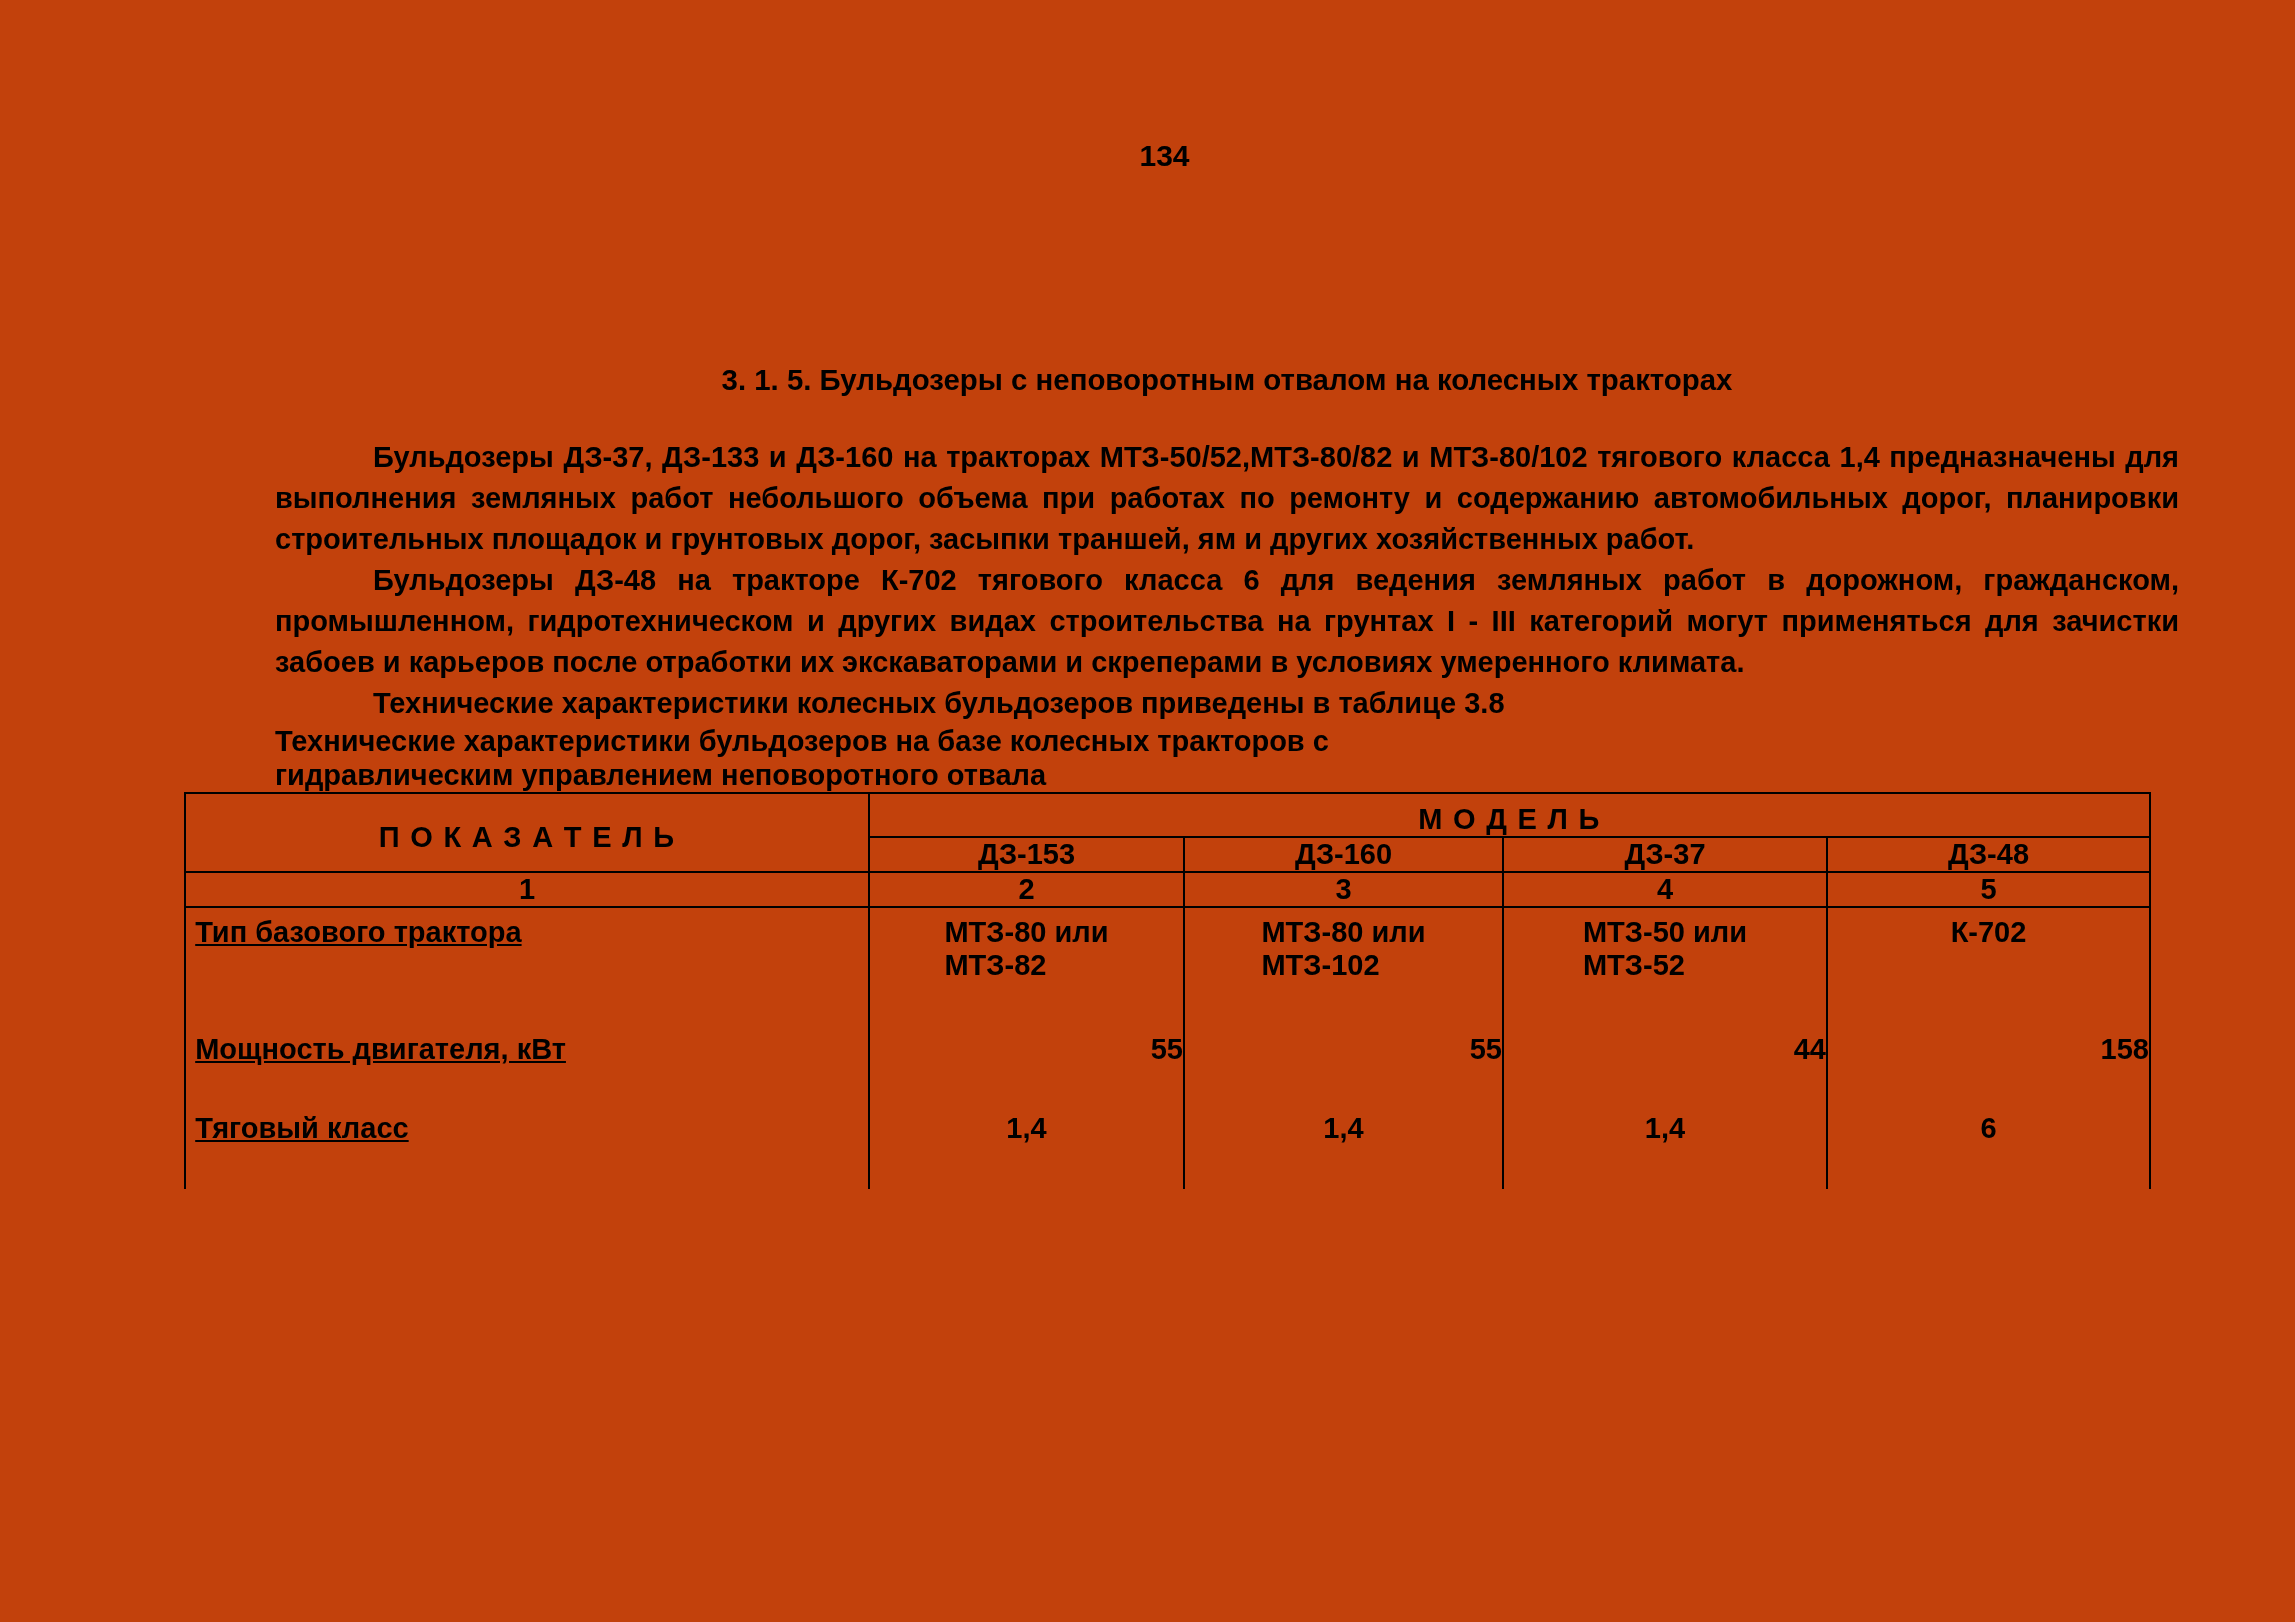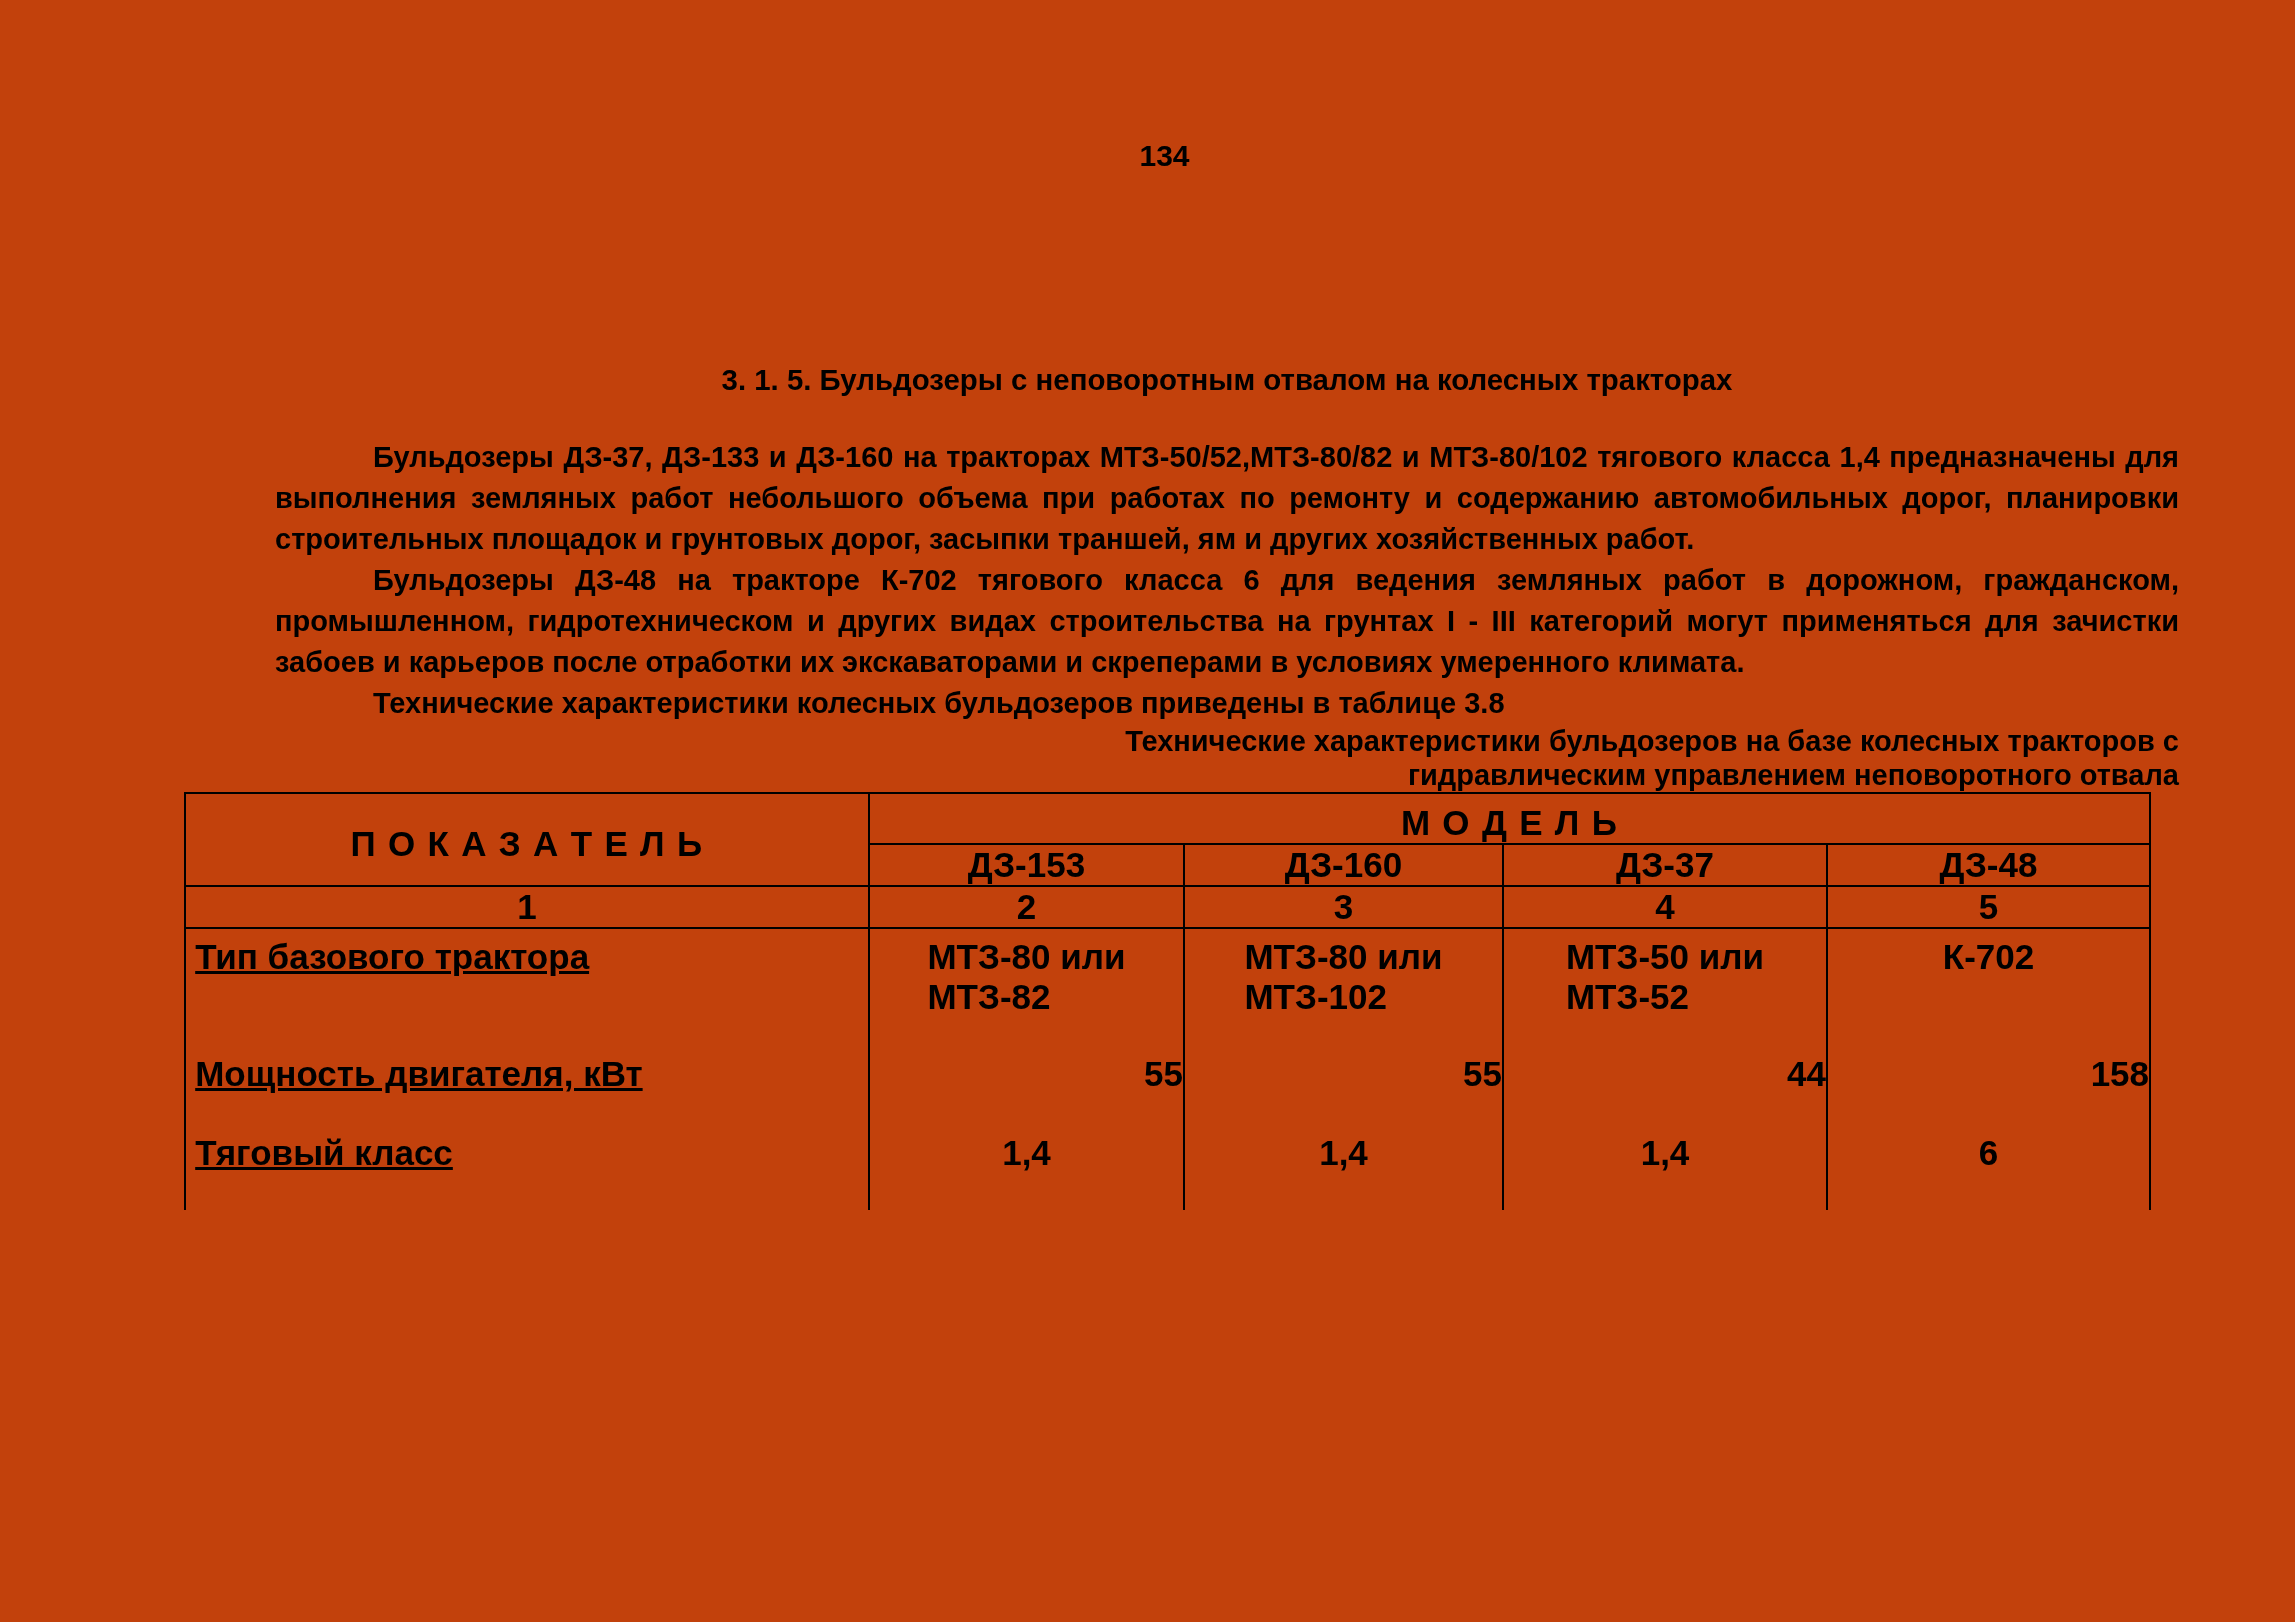"Технические характеристики бульдозеров" .table-title { text-align: right -> left }
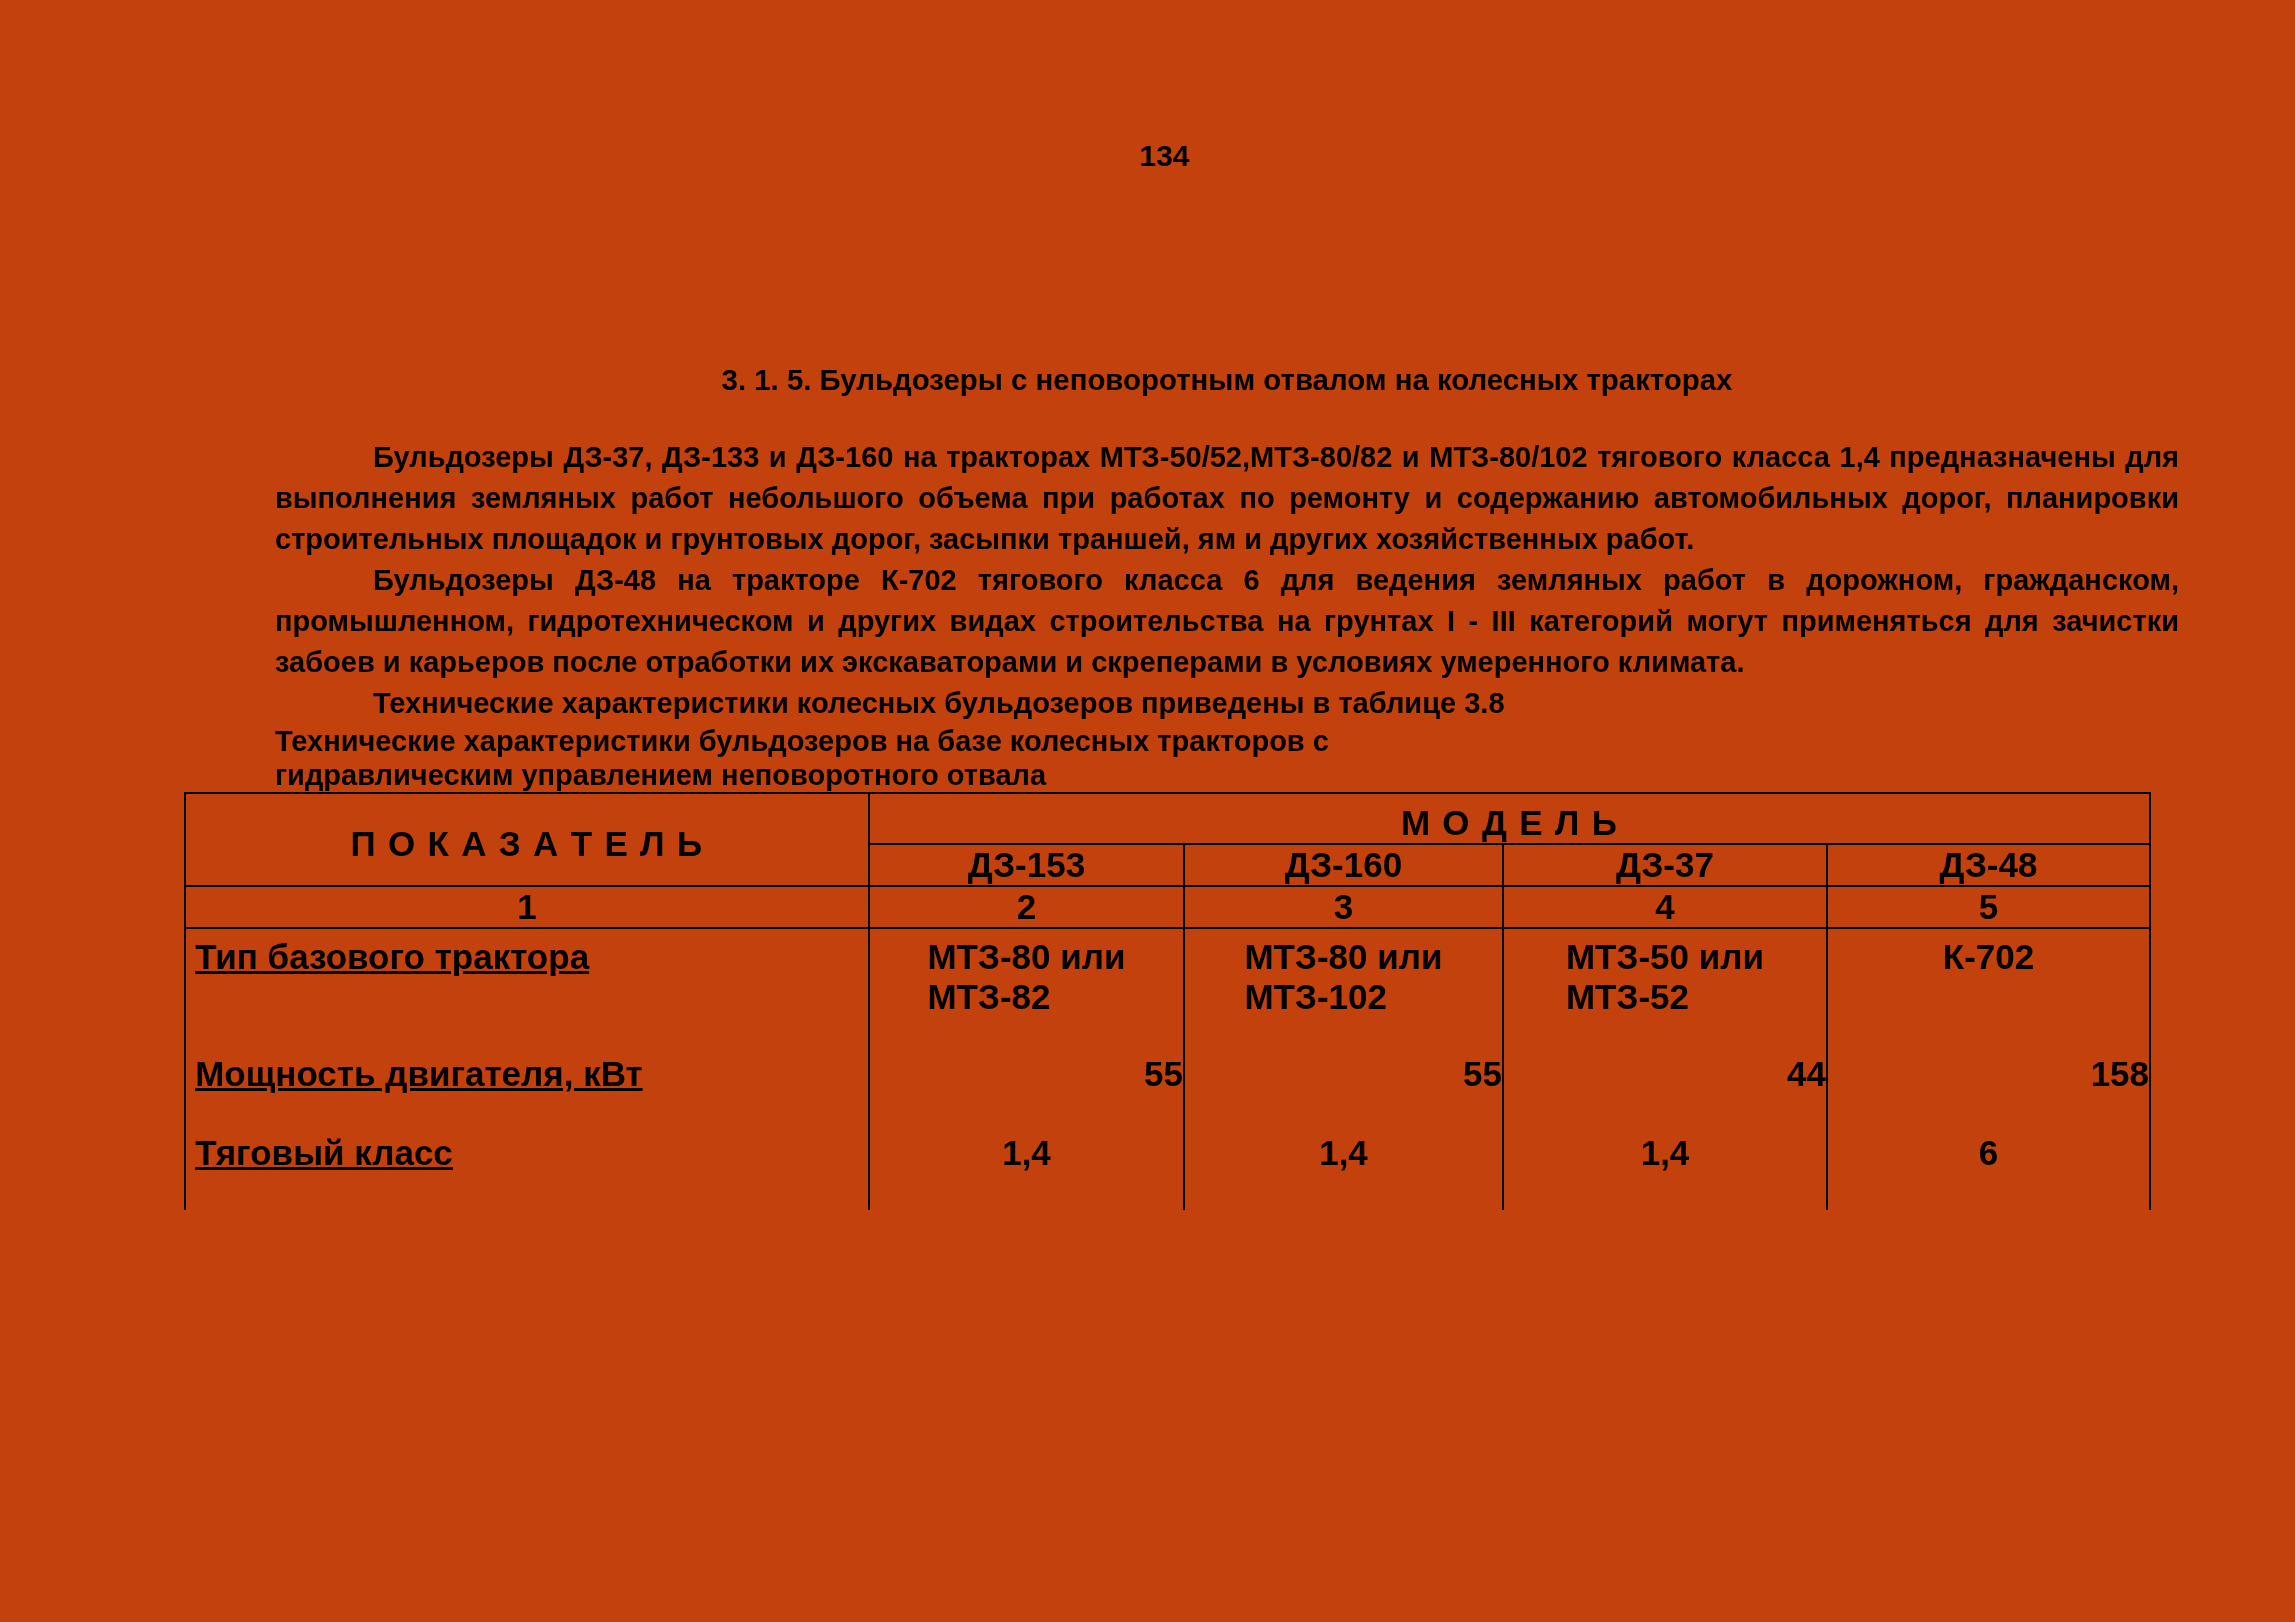"П О К А З" table.spec { font-size: 35px -> 29px }
